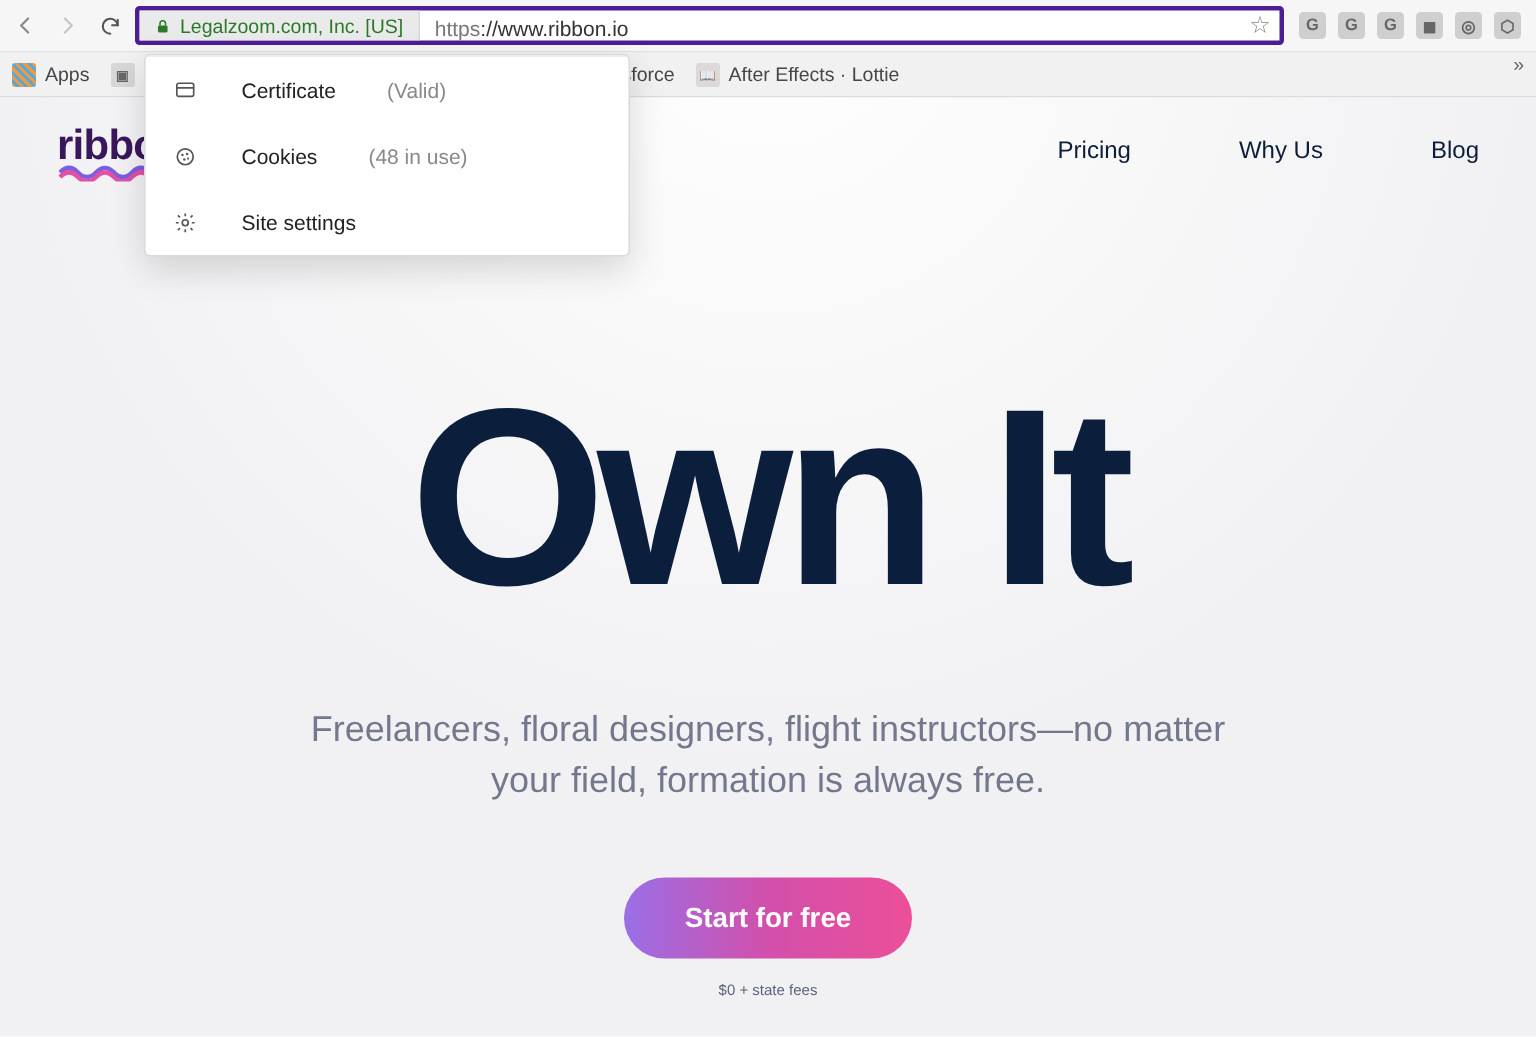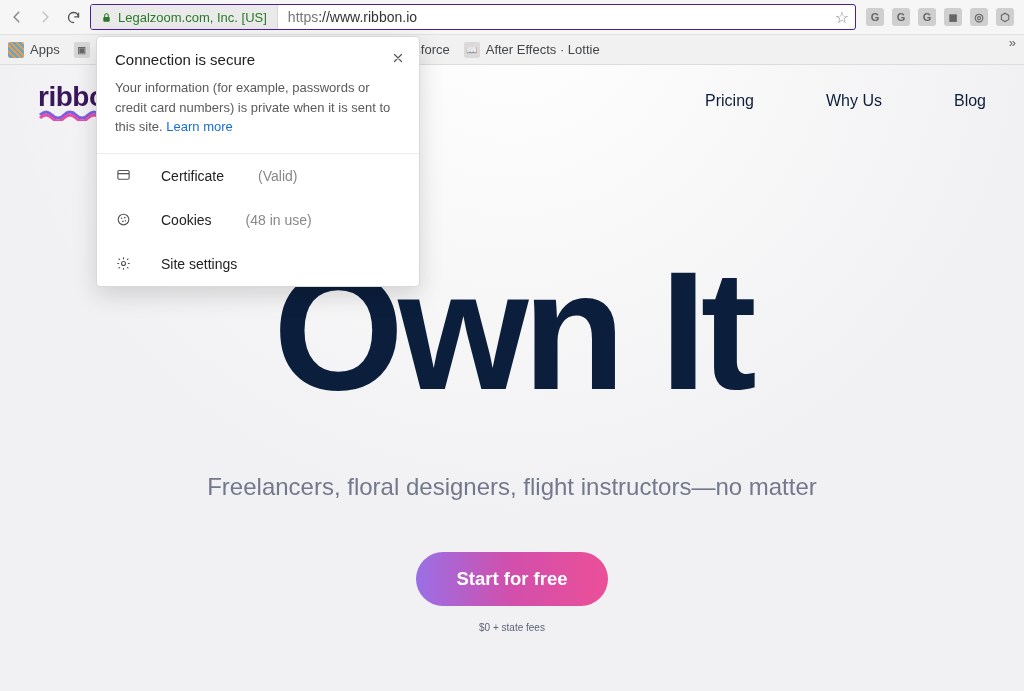"Legalzoom.com, Inc. [US]" .omnibox { align-items: center -> flex-end; border: 1px solid #4c1d95 -> 3px solid #4c1d95 }
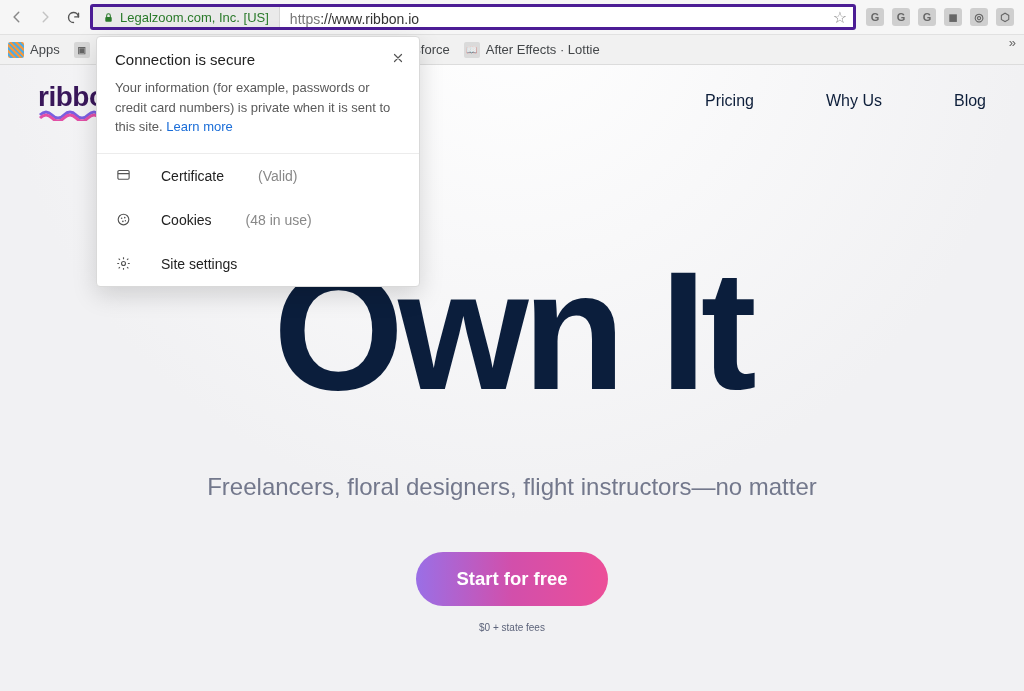"Connection is secure" div.pop-head { html: <div> <div>Connection is secure</div> <div> <span>Your information (for example, passwords or credit card numbers) is private when it is sent to this site. </span><a>Learn more</a> </div> <div> <svg> <path></path> </svg> </div> </div> -> none }
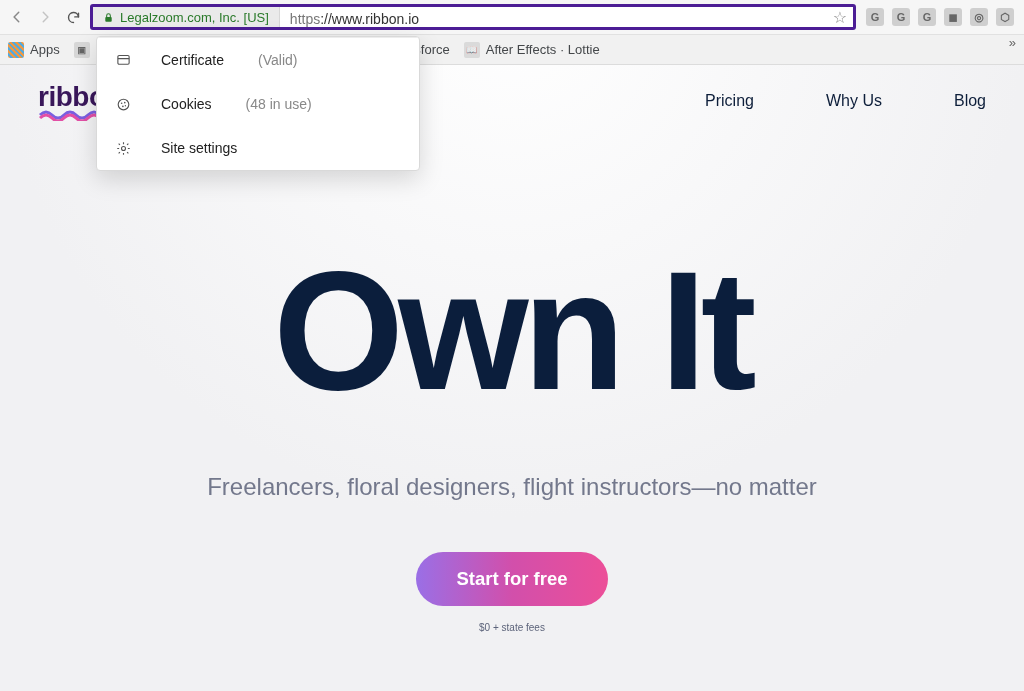"your field, formation is always" div { html: none -> <div>your field, formation is always free.</div> }
